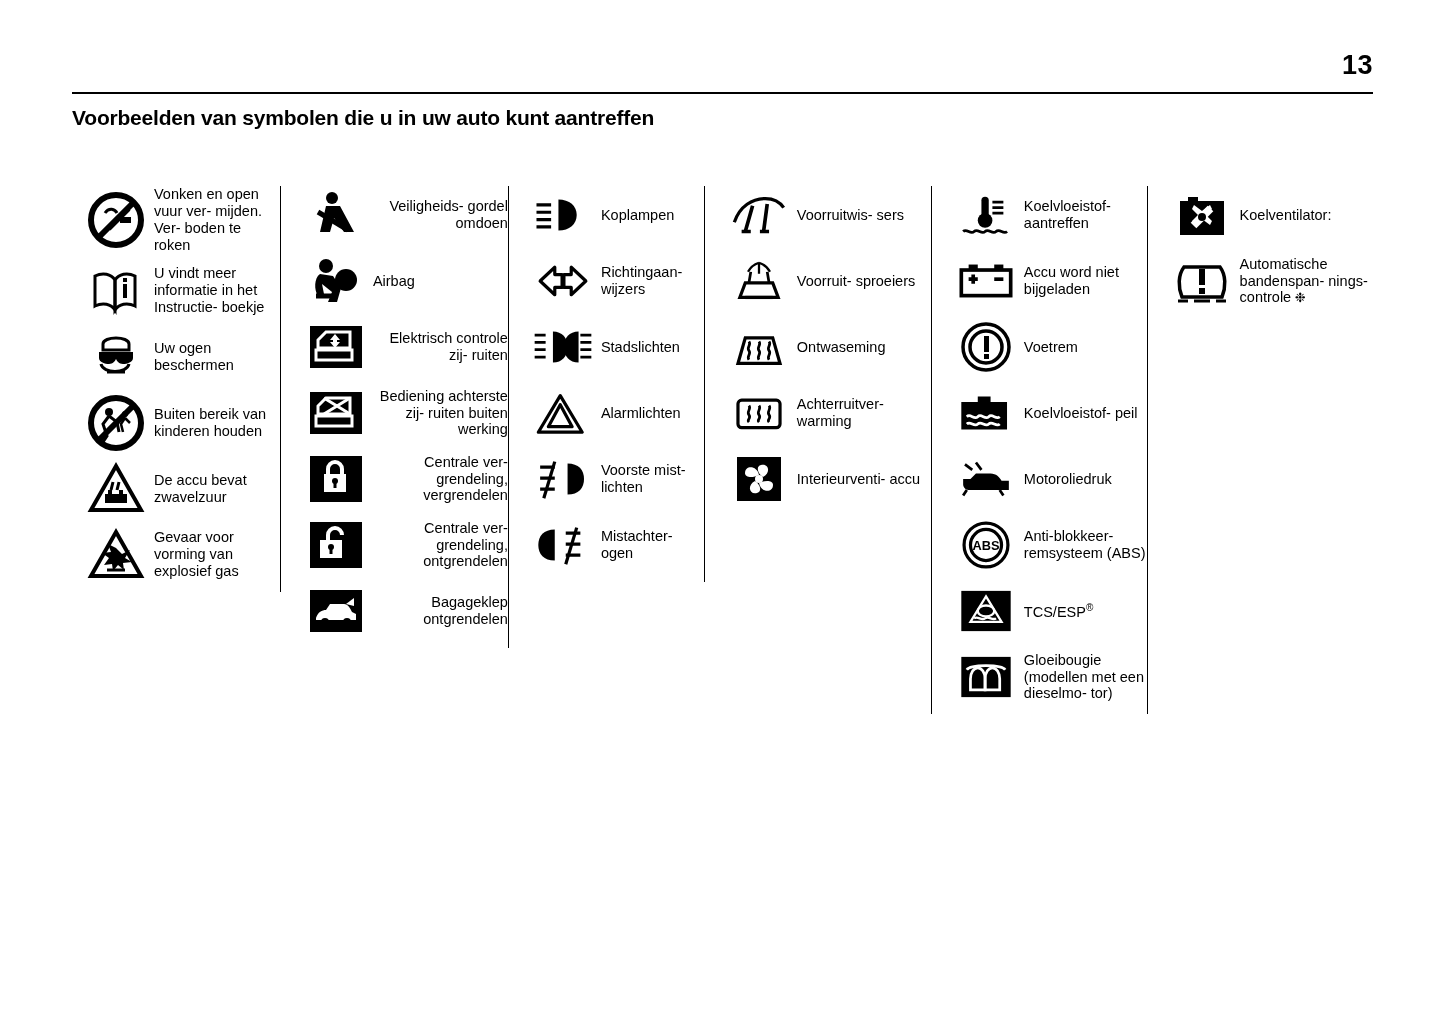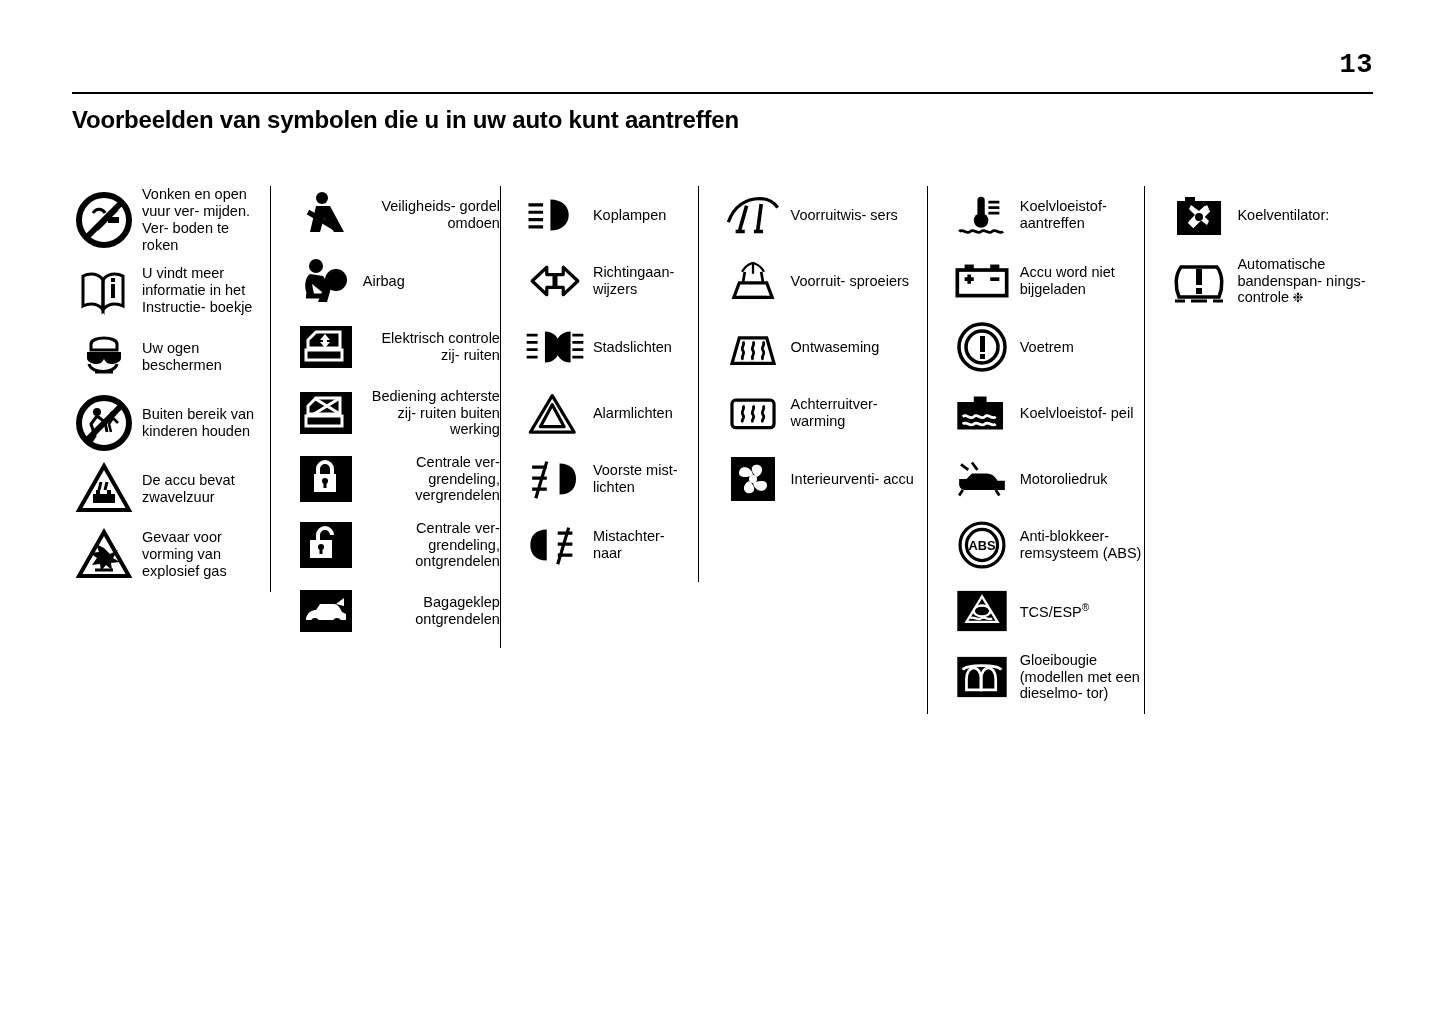"13" .page-number { font-family: Liberation Mono, monospace -> none }
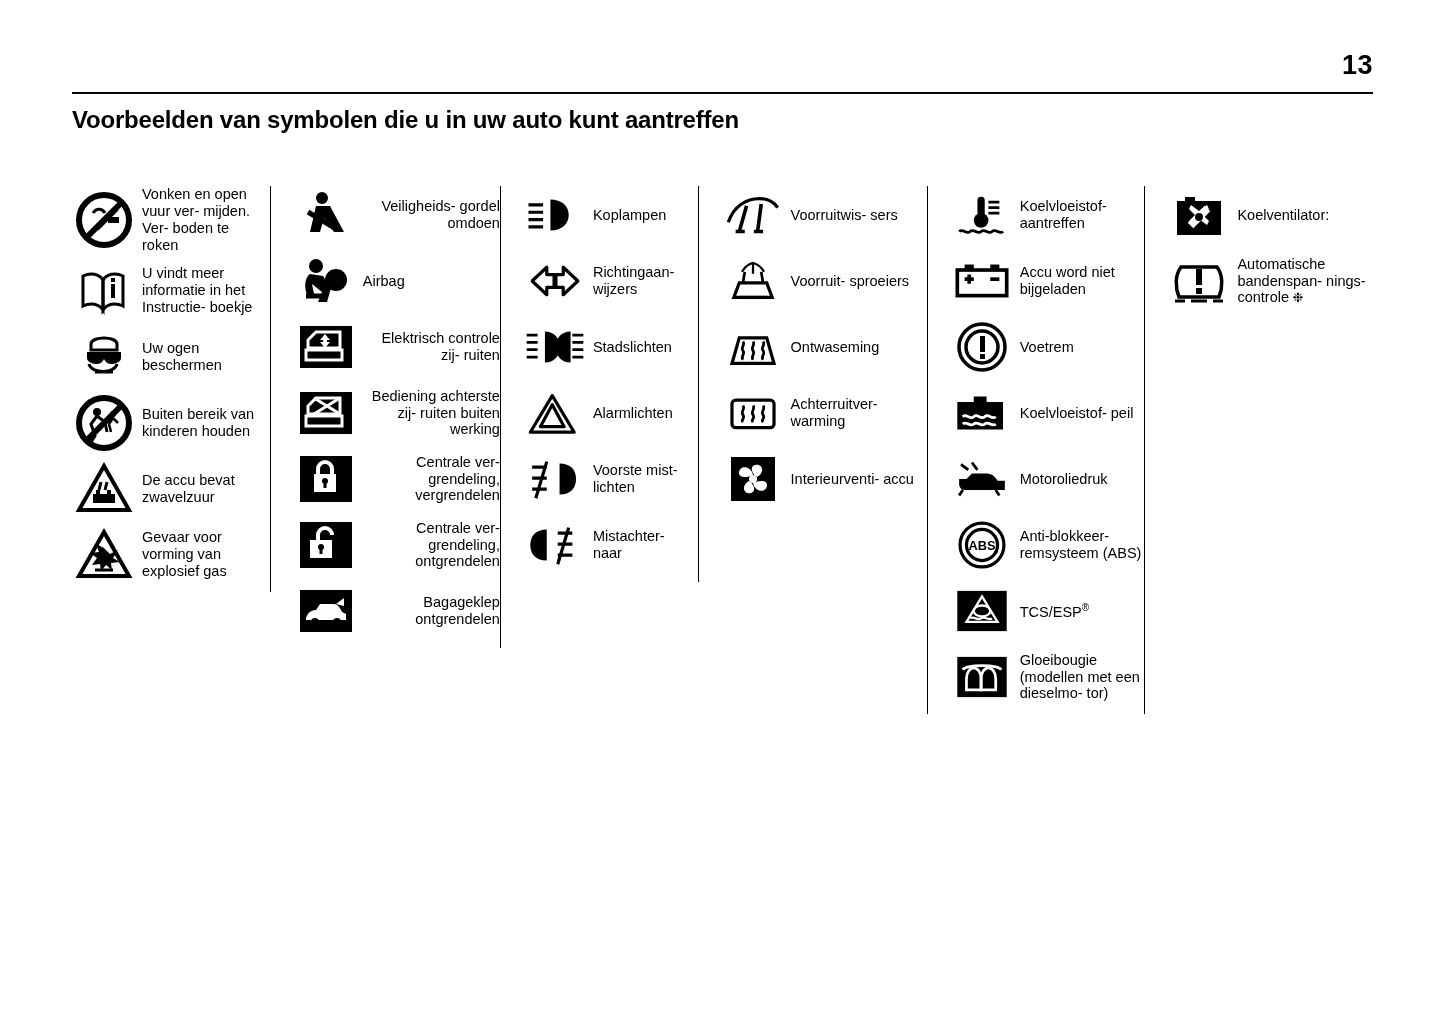"Voorbeelden van symbolen die u" .page-title { font-size: 24px -> 21px }
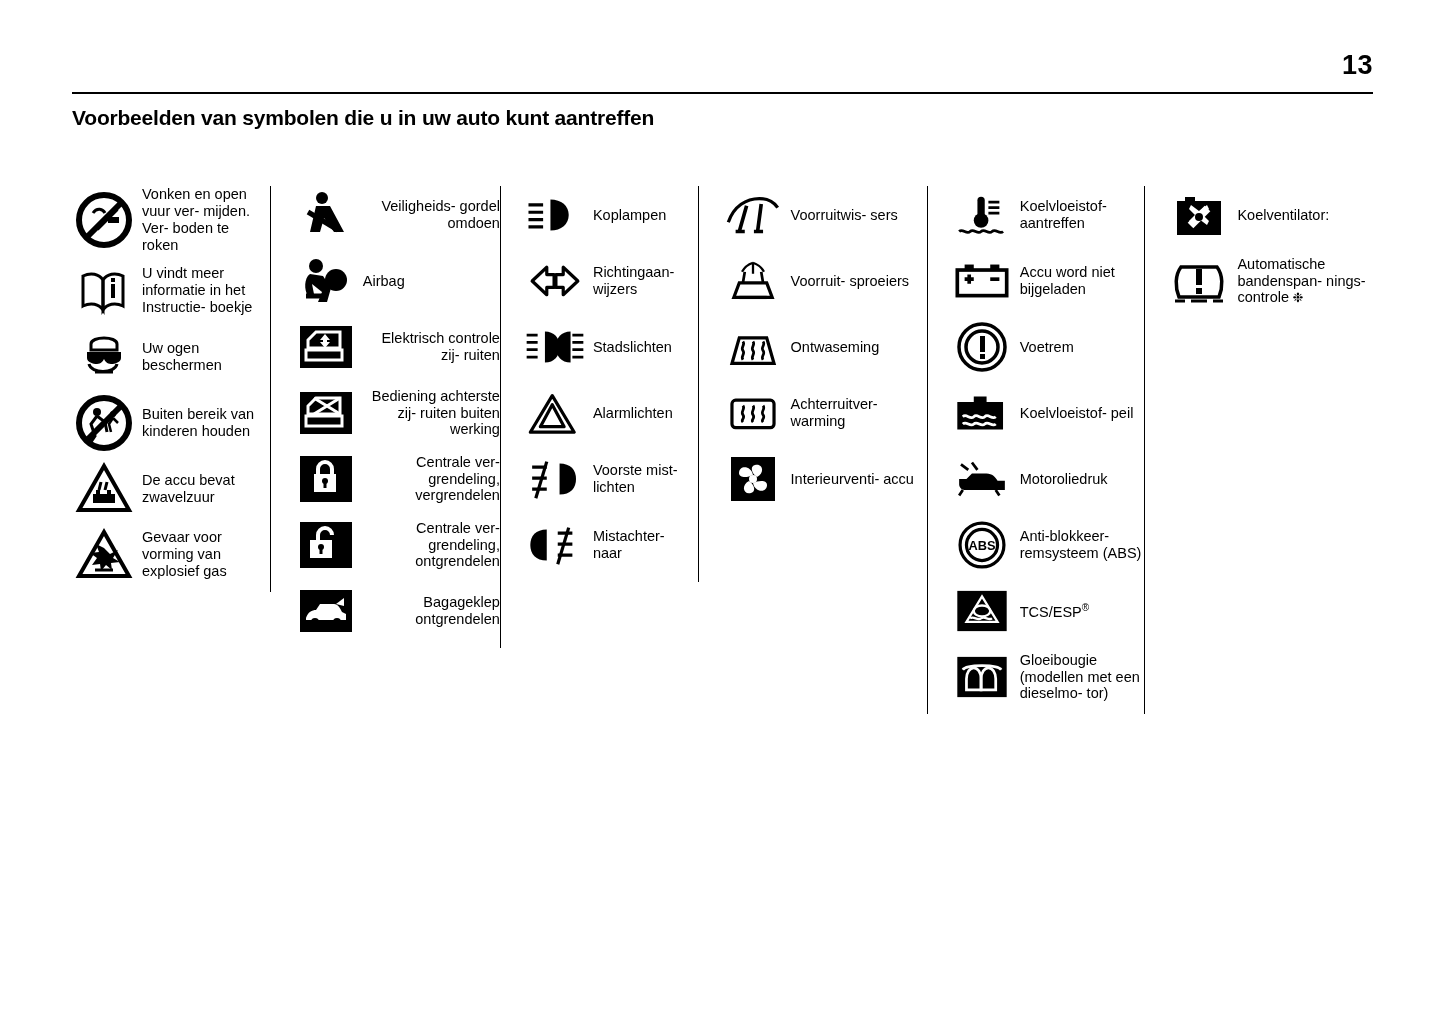"Vonken en open vuur ver-" .columns { left: 72px -> 84px }
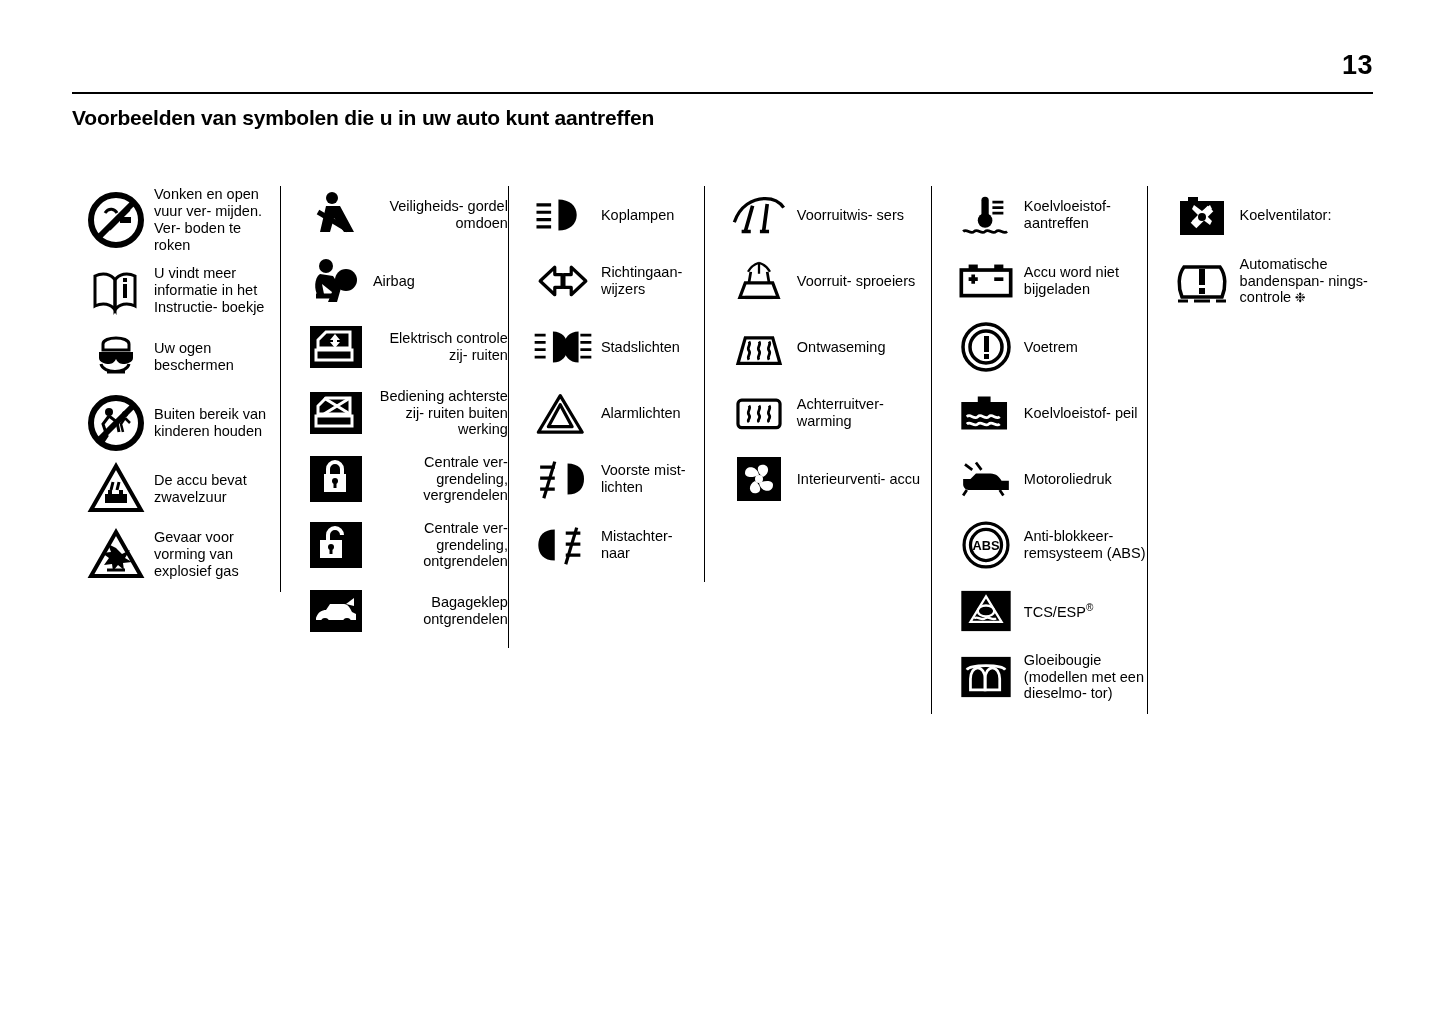"Mistachter- naar" div.entry-label { text: naar -> ogen }
